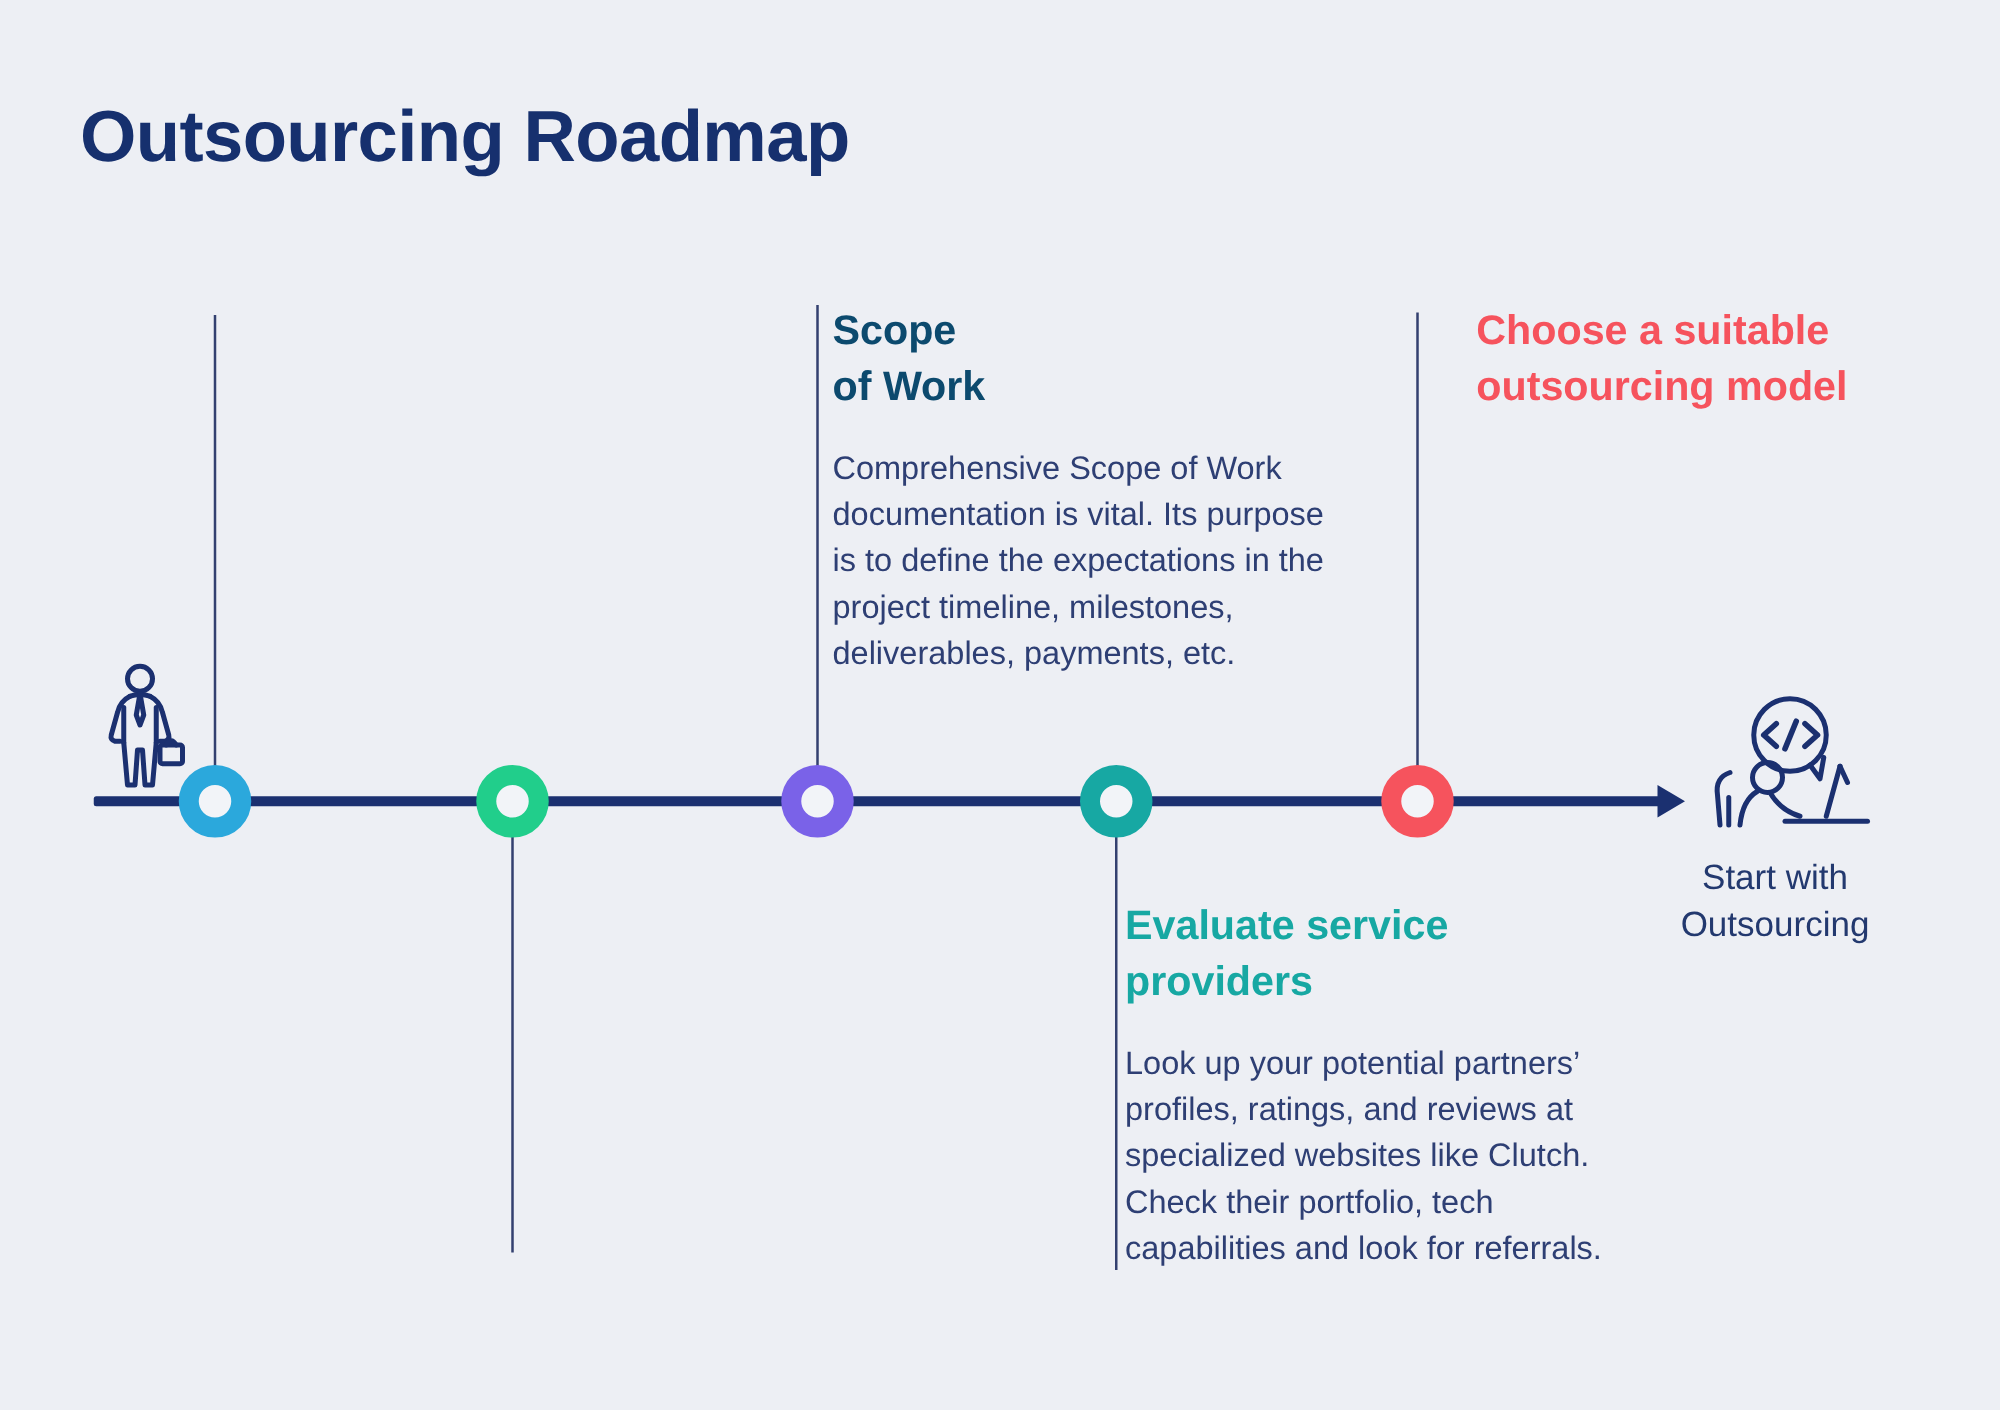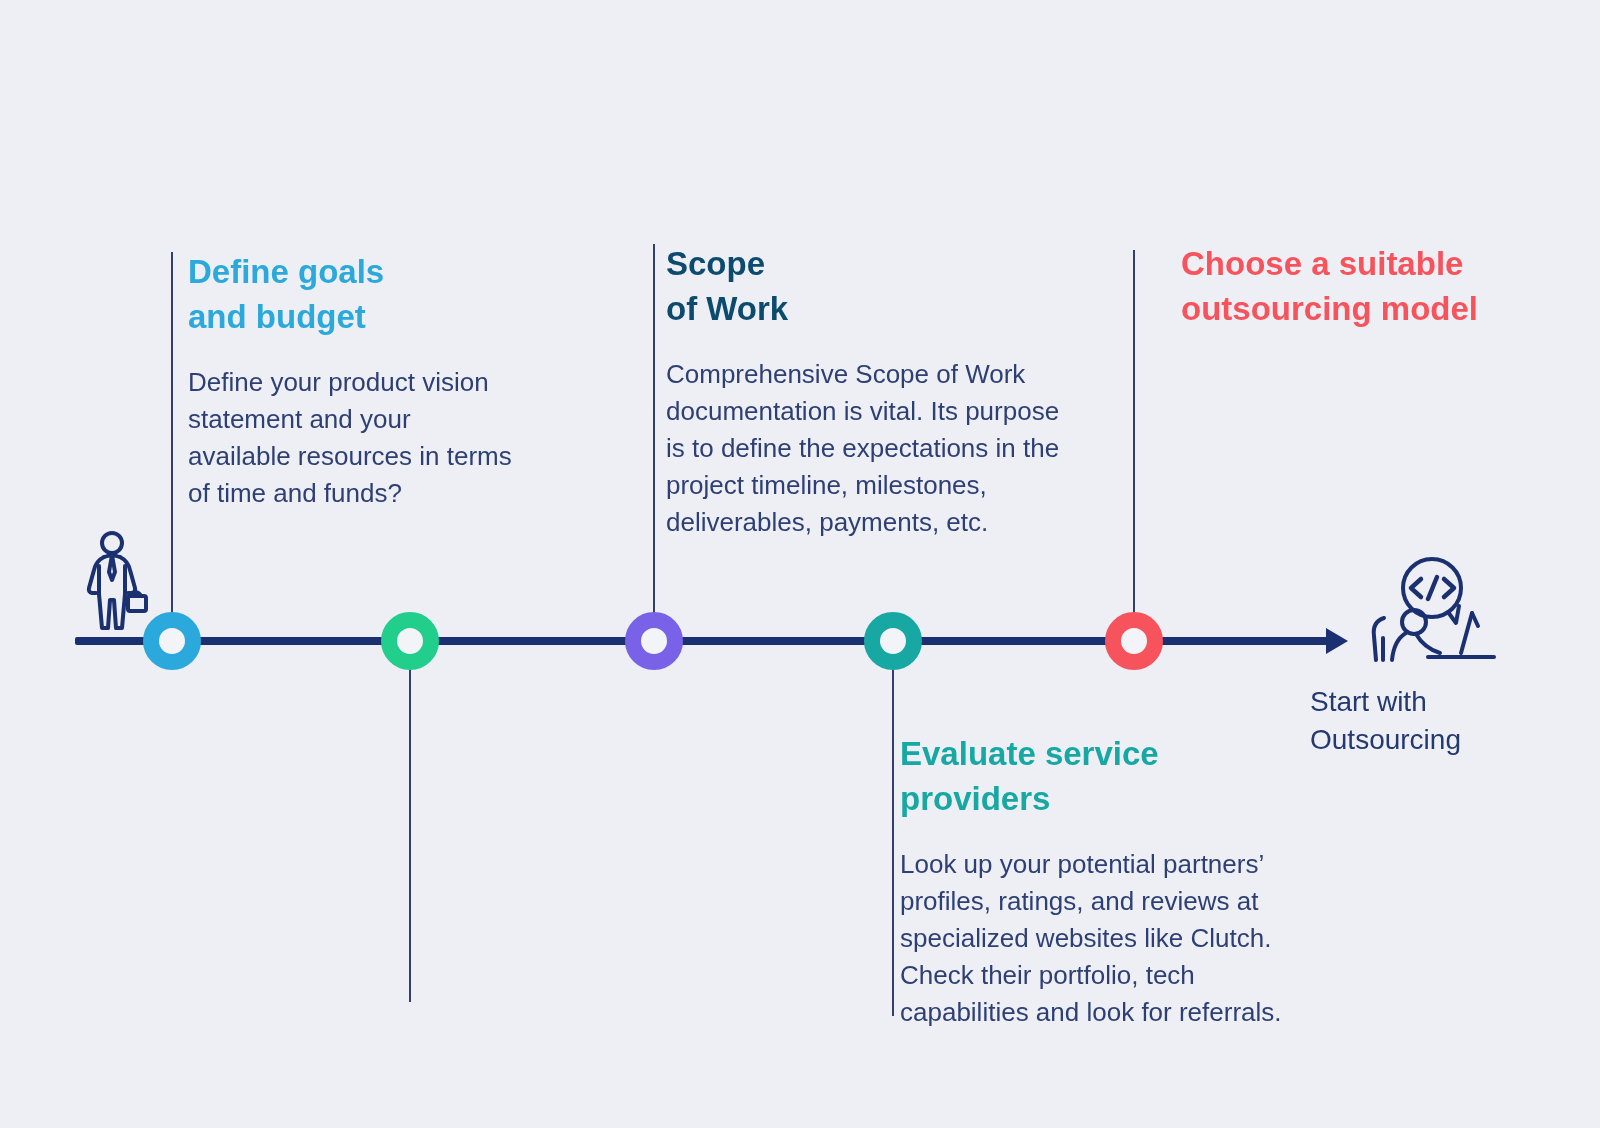"Outsourcing Roadmap" div.abs { html: none -> <div>Outsourcing Roadmap</div> }
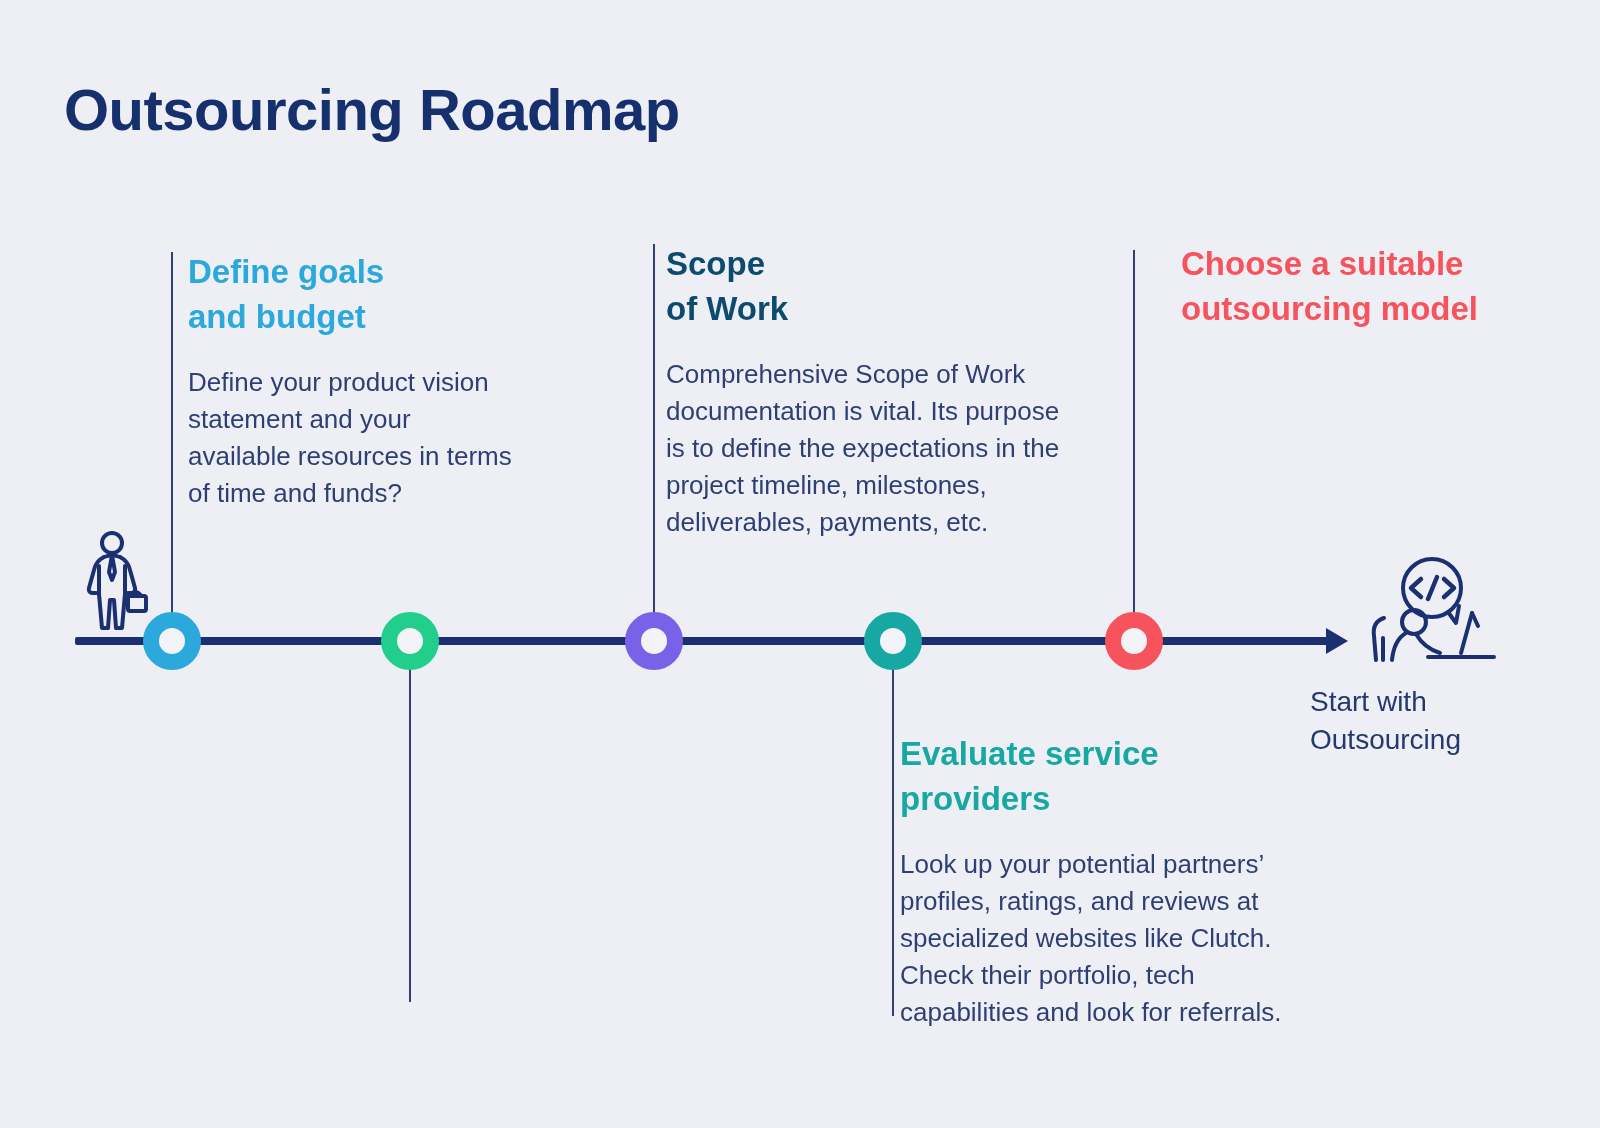"Define goals" div.abs { html: <div> <h2>Define goals and budget</h2> <p>Define your product vision statement and your available resources in terms of time and funds?</p> </div> -> none }
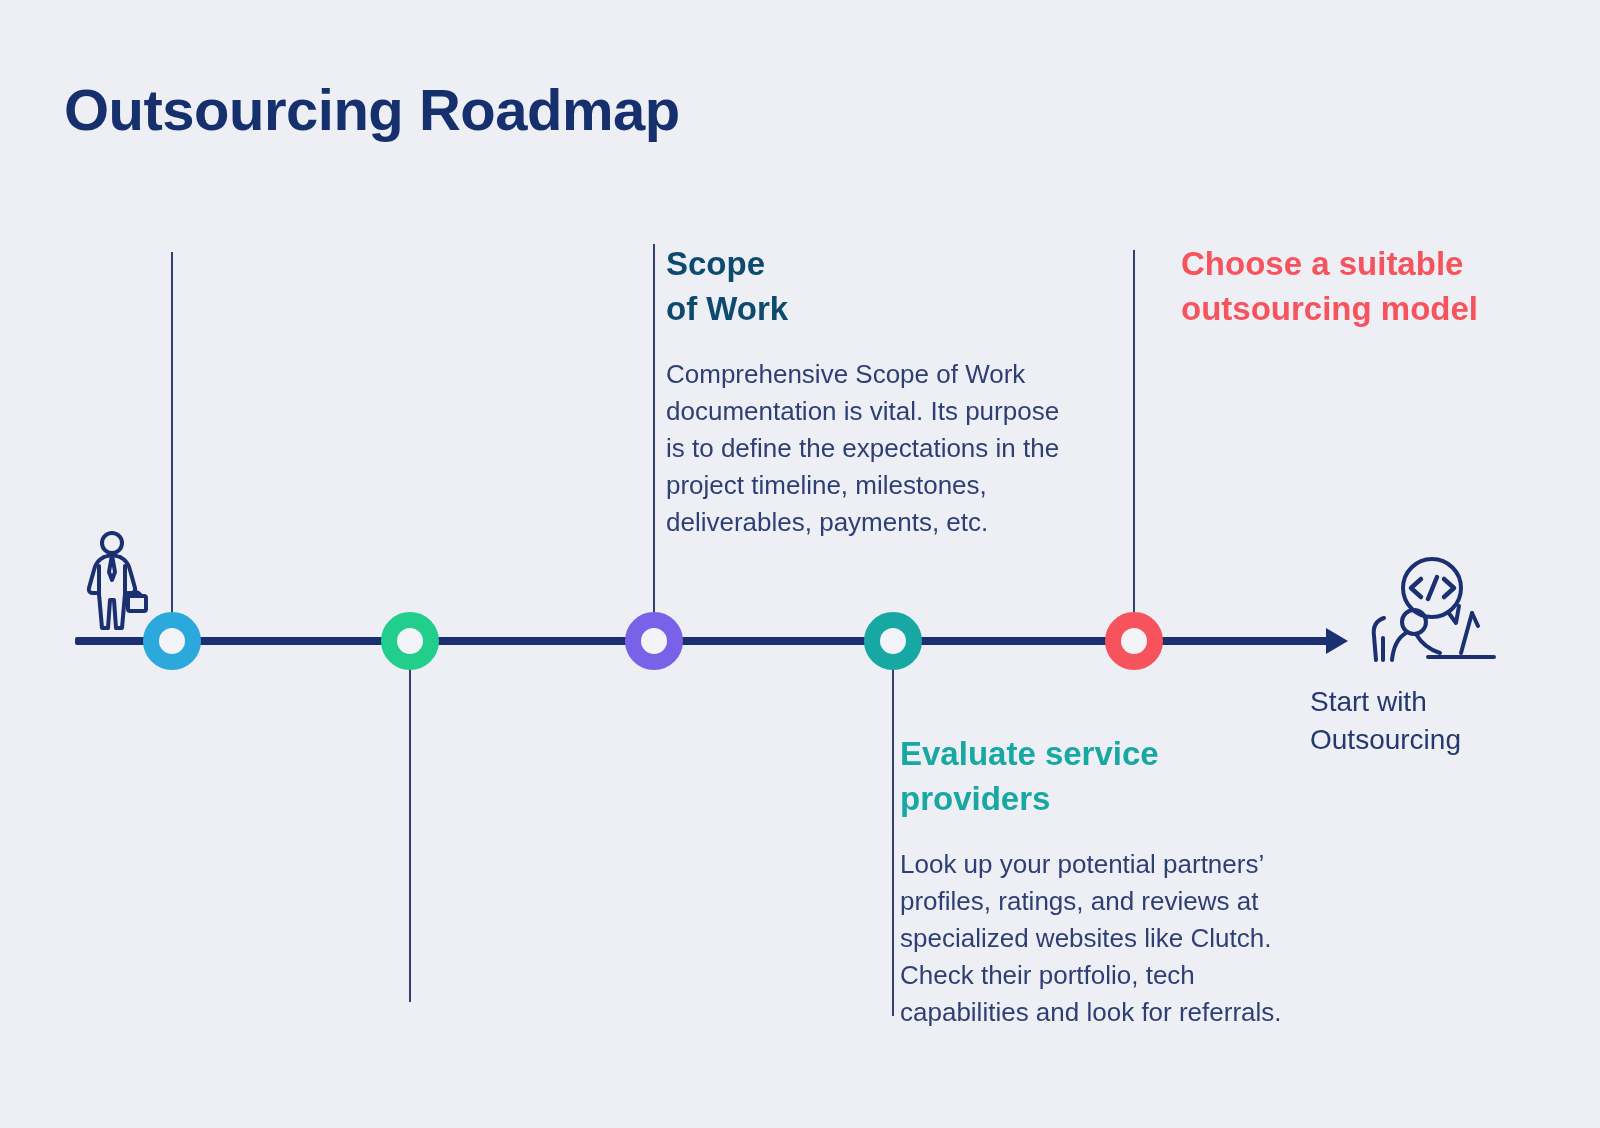"Start with" .end-label { text-align: none -> center }
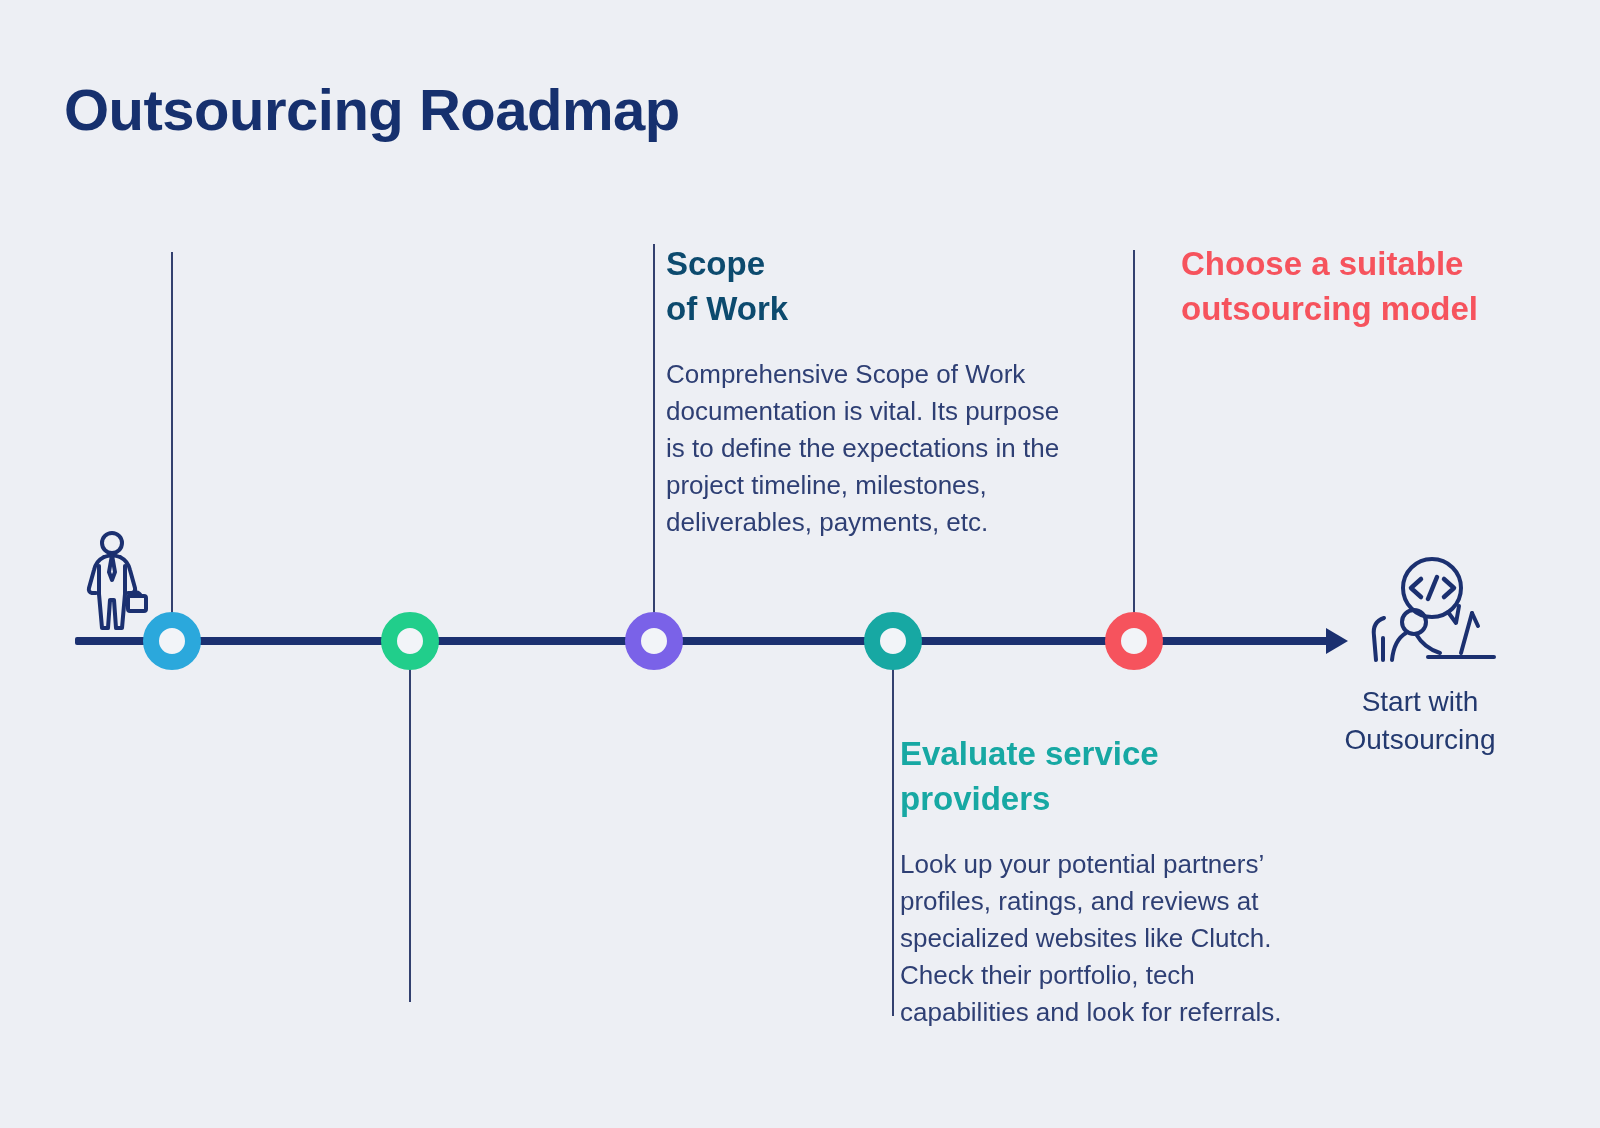"Evaluate service" .ms3 { margin-top: 14px -> none }
